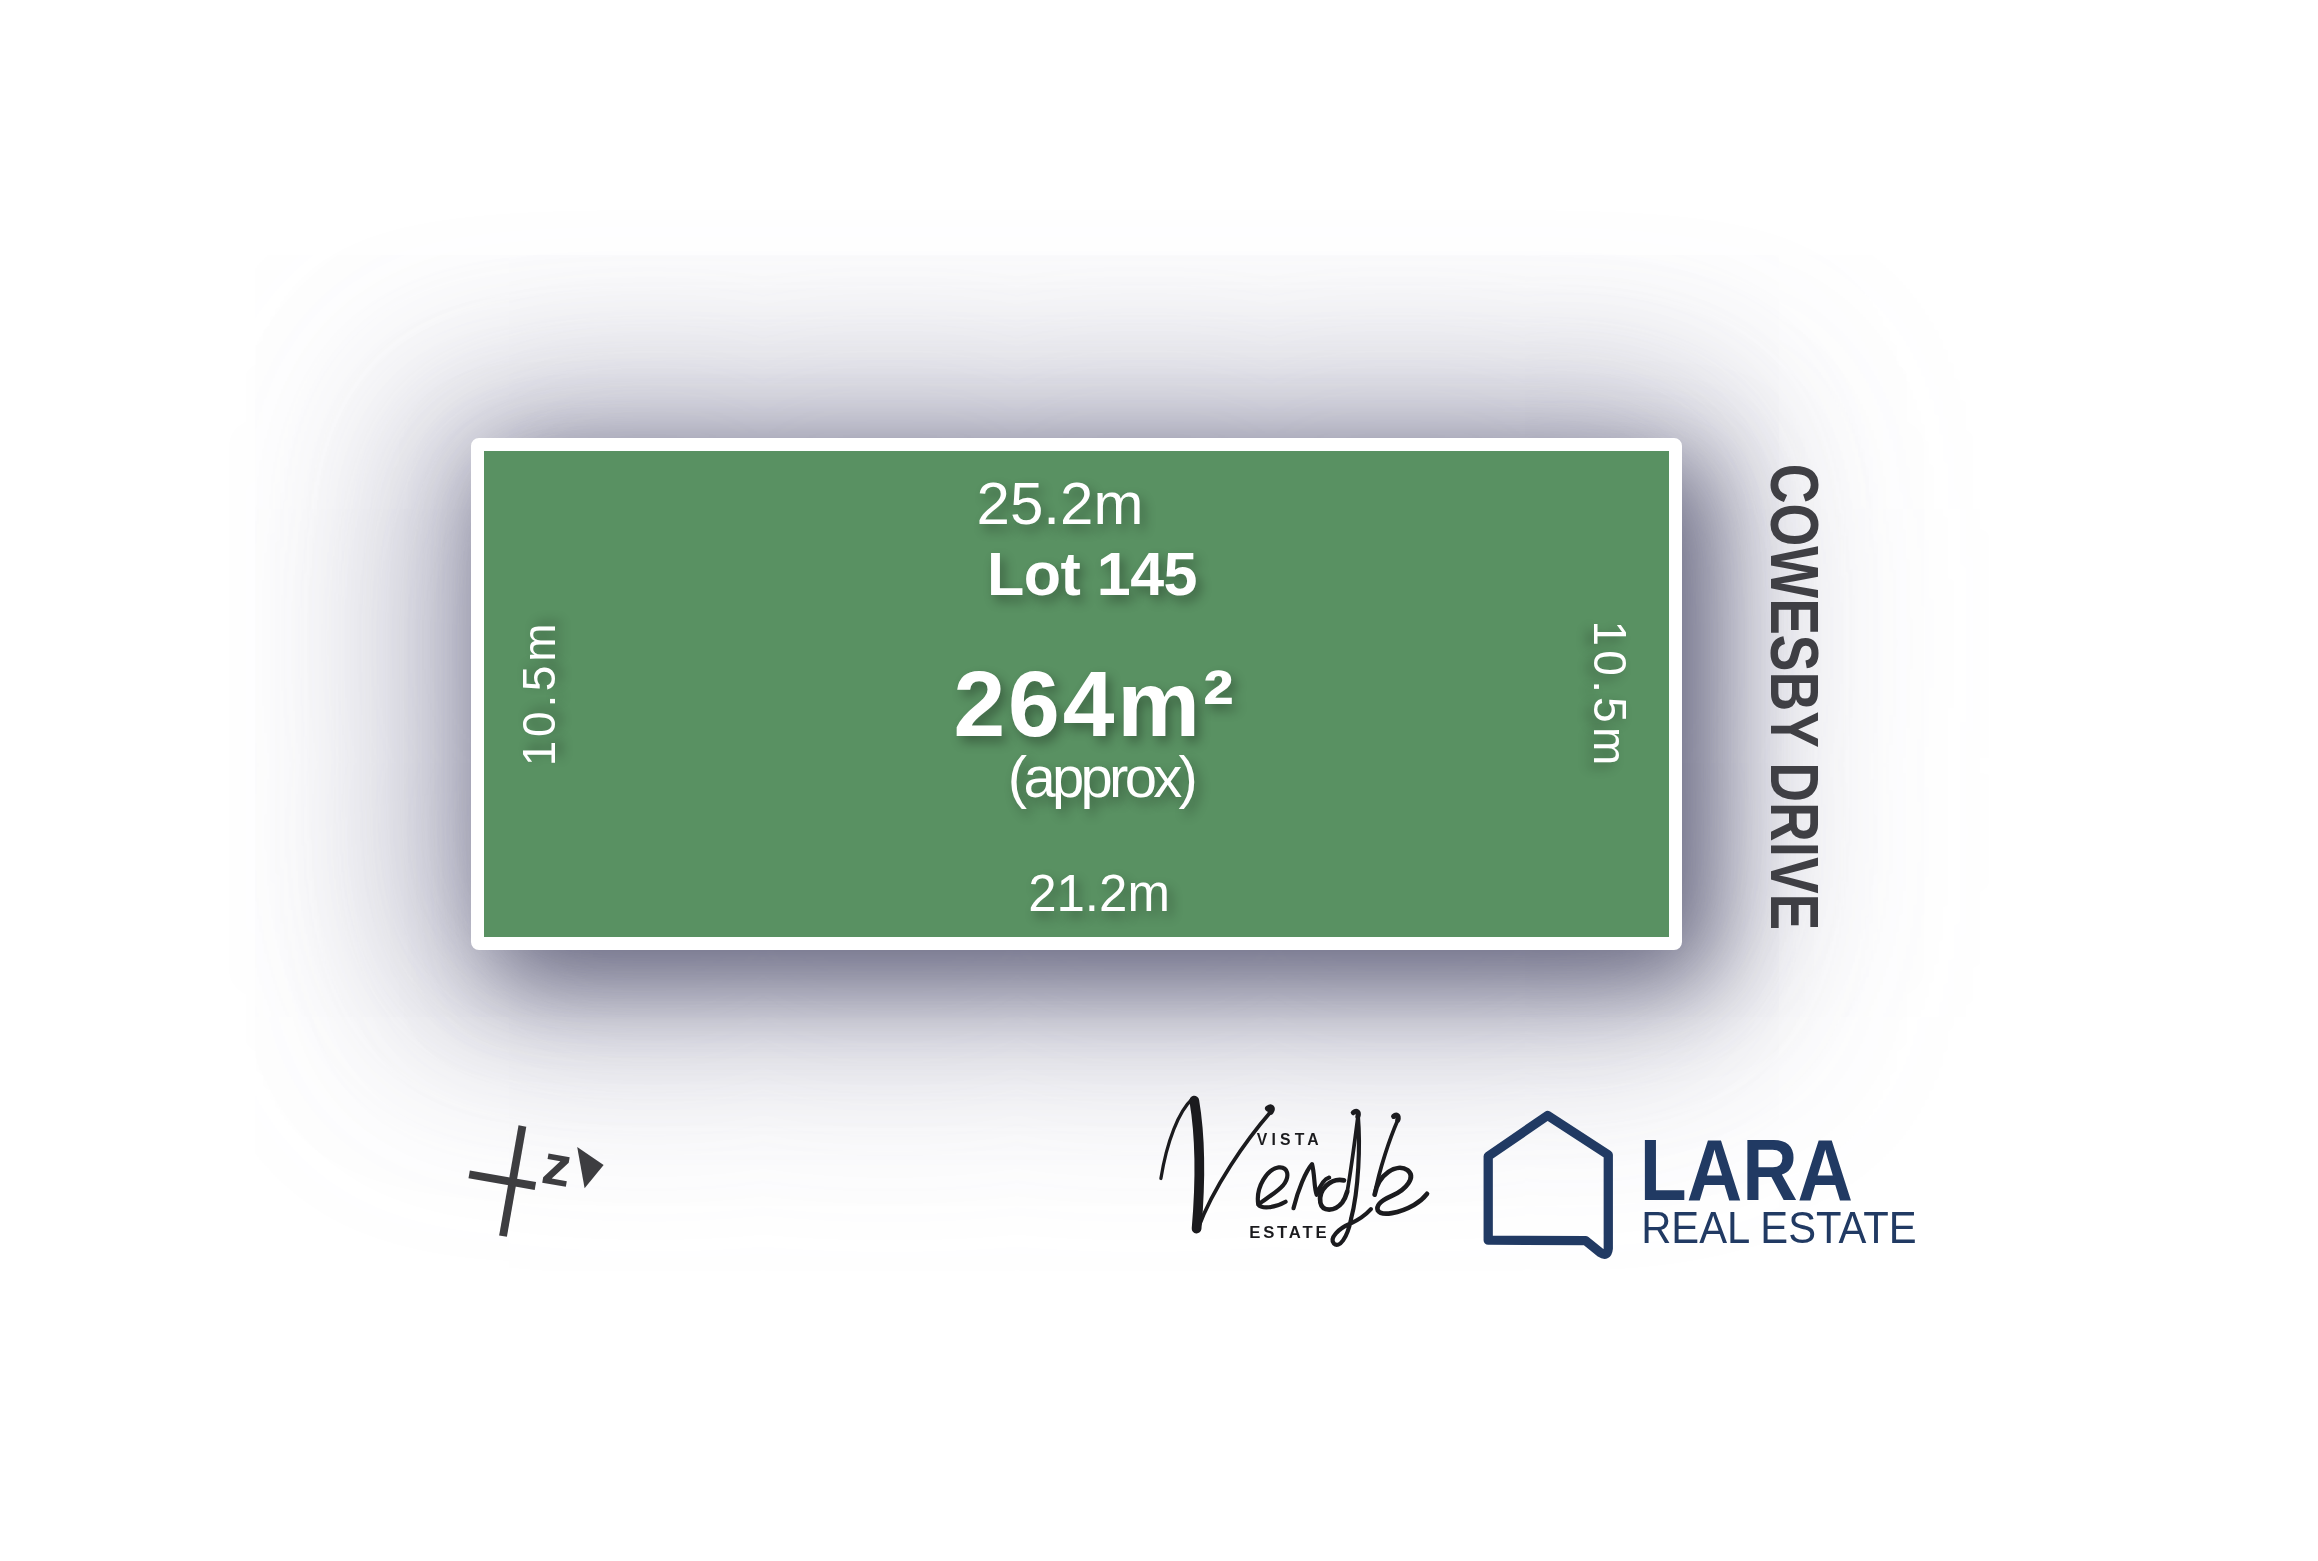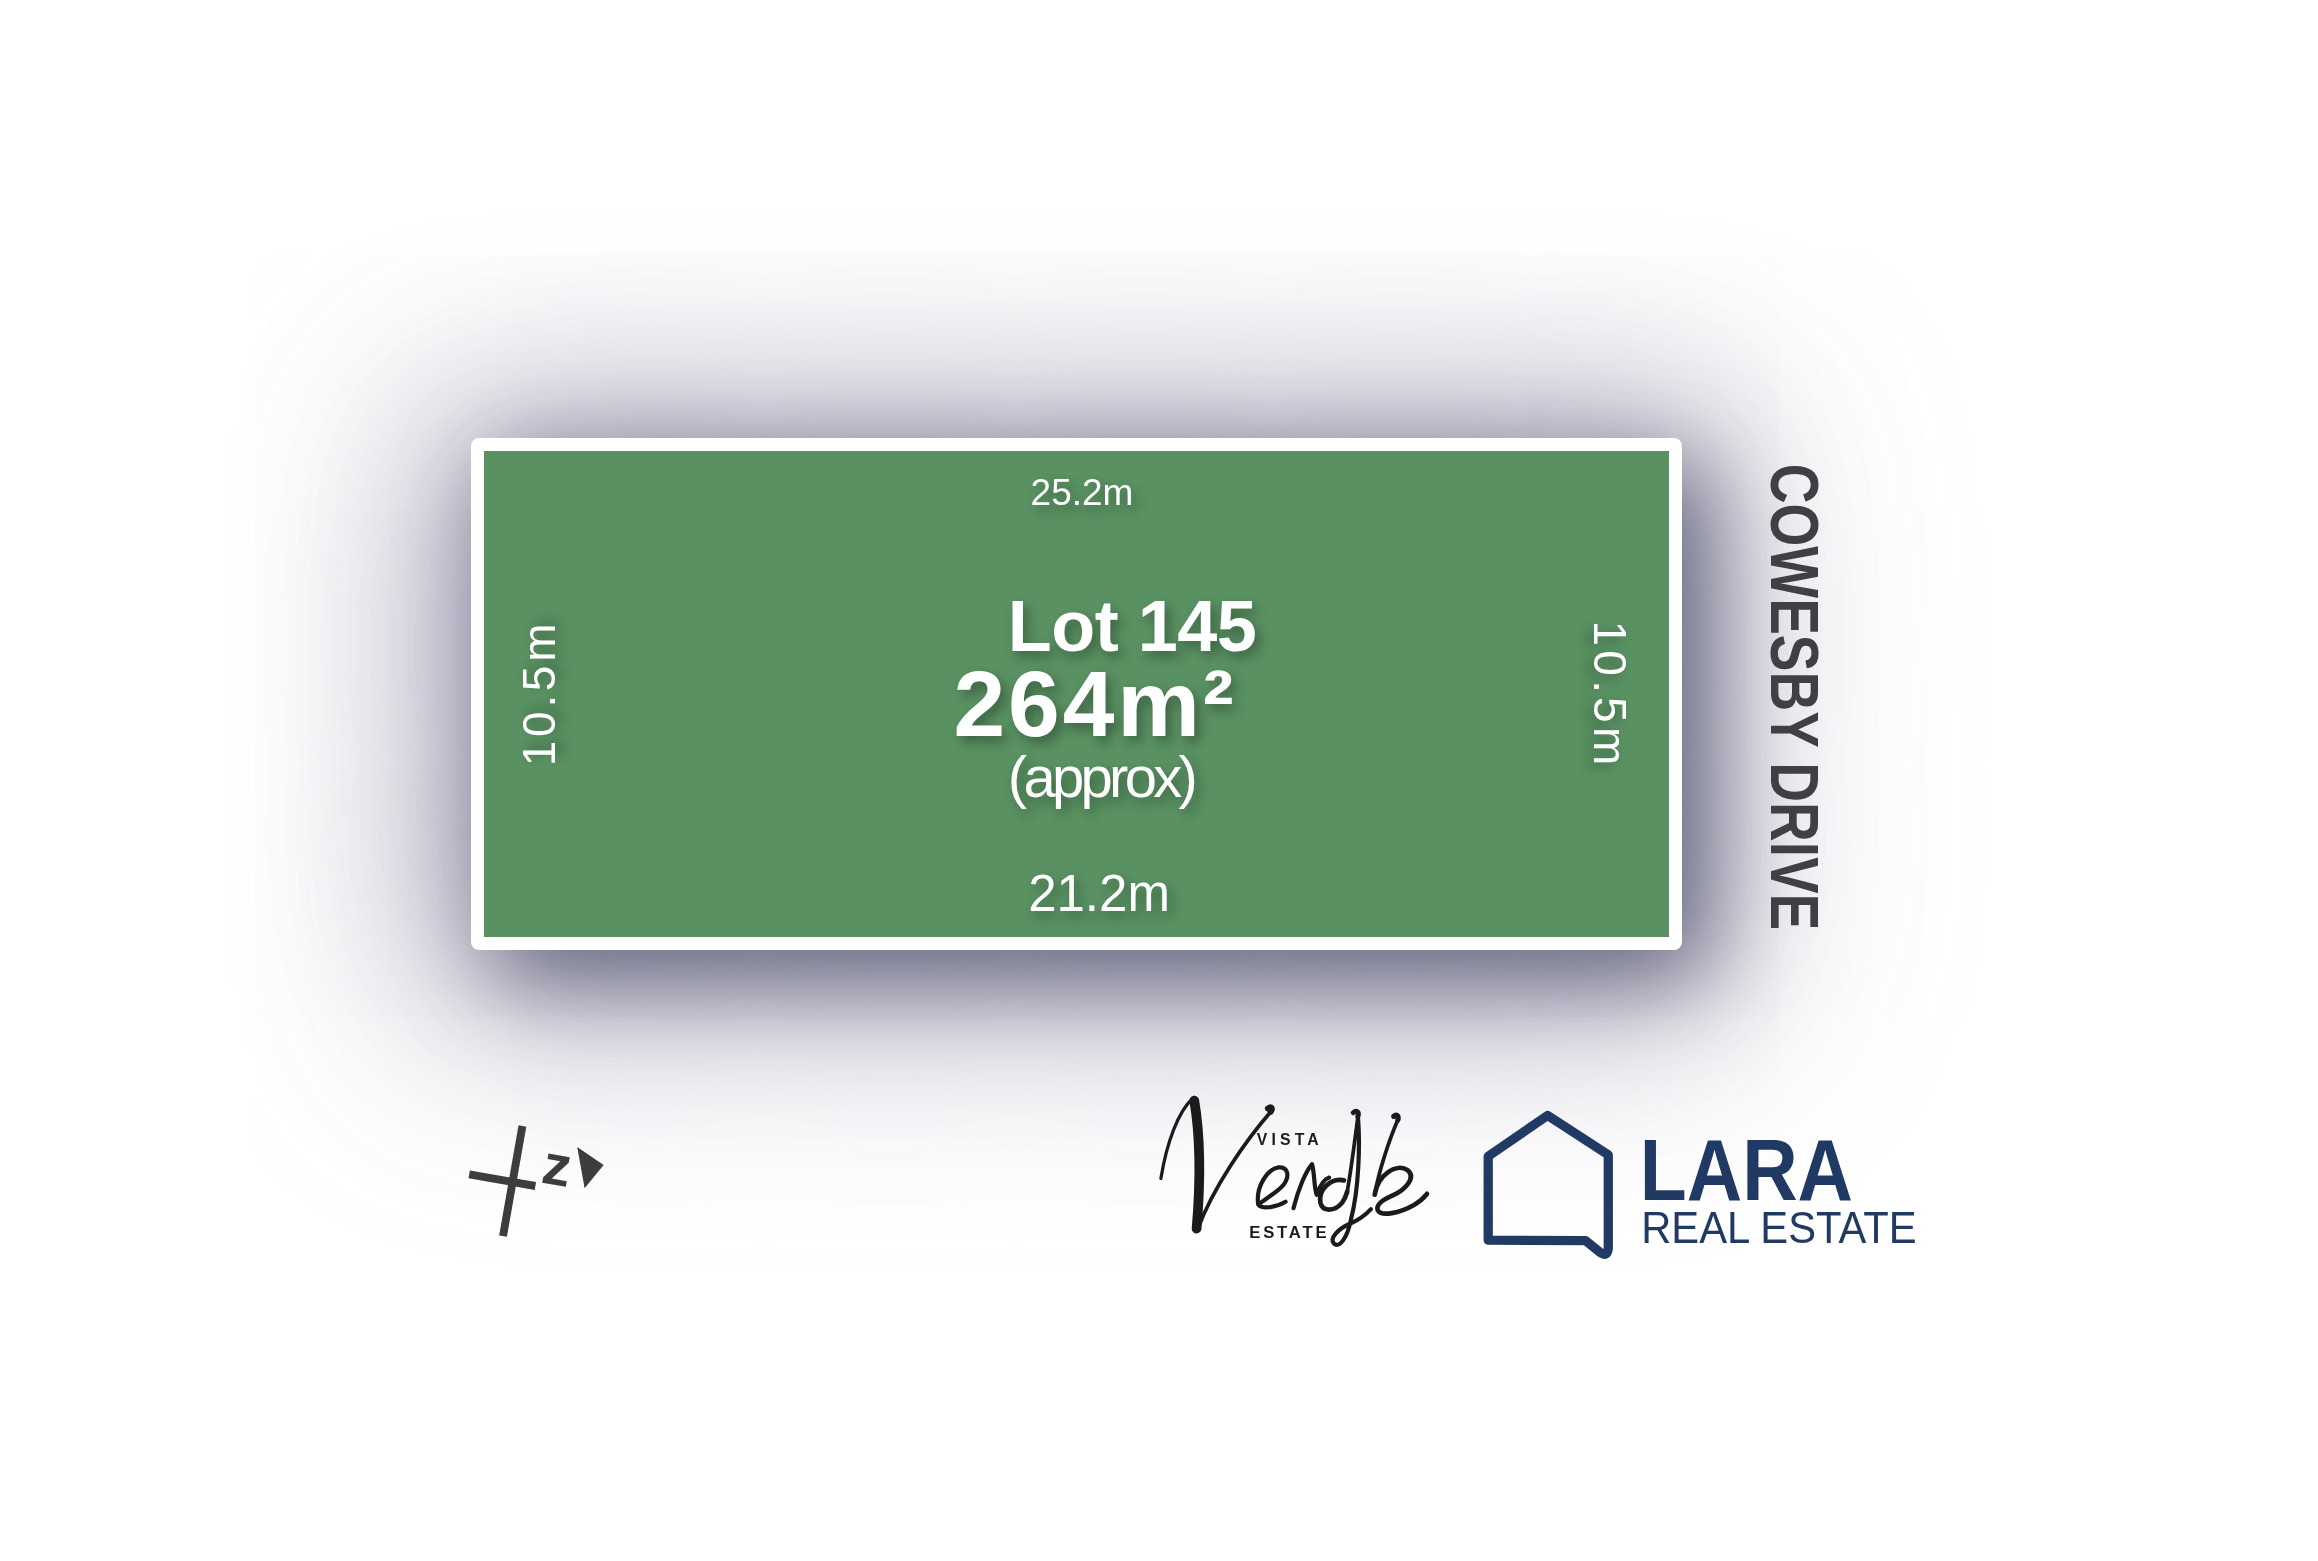"25.2m" div.wt { font-size: 37px -> 60px; left: 1082px -> 1060px }
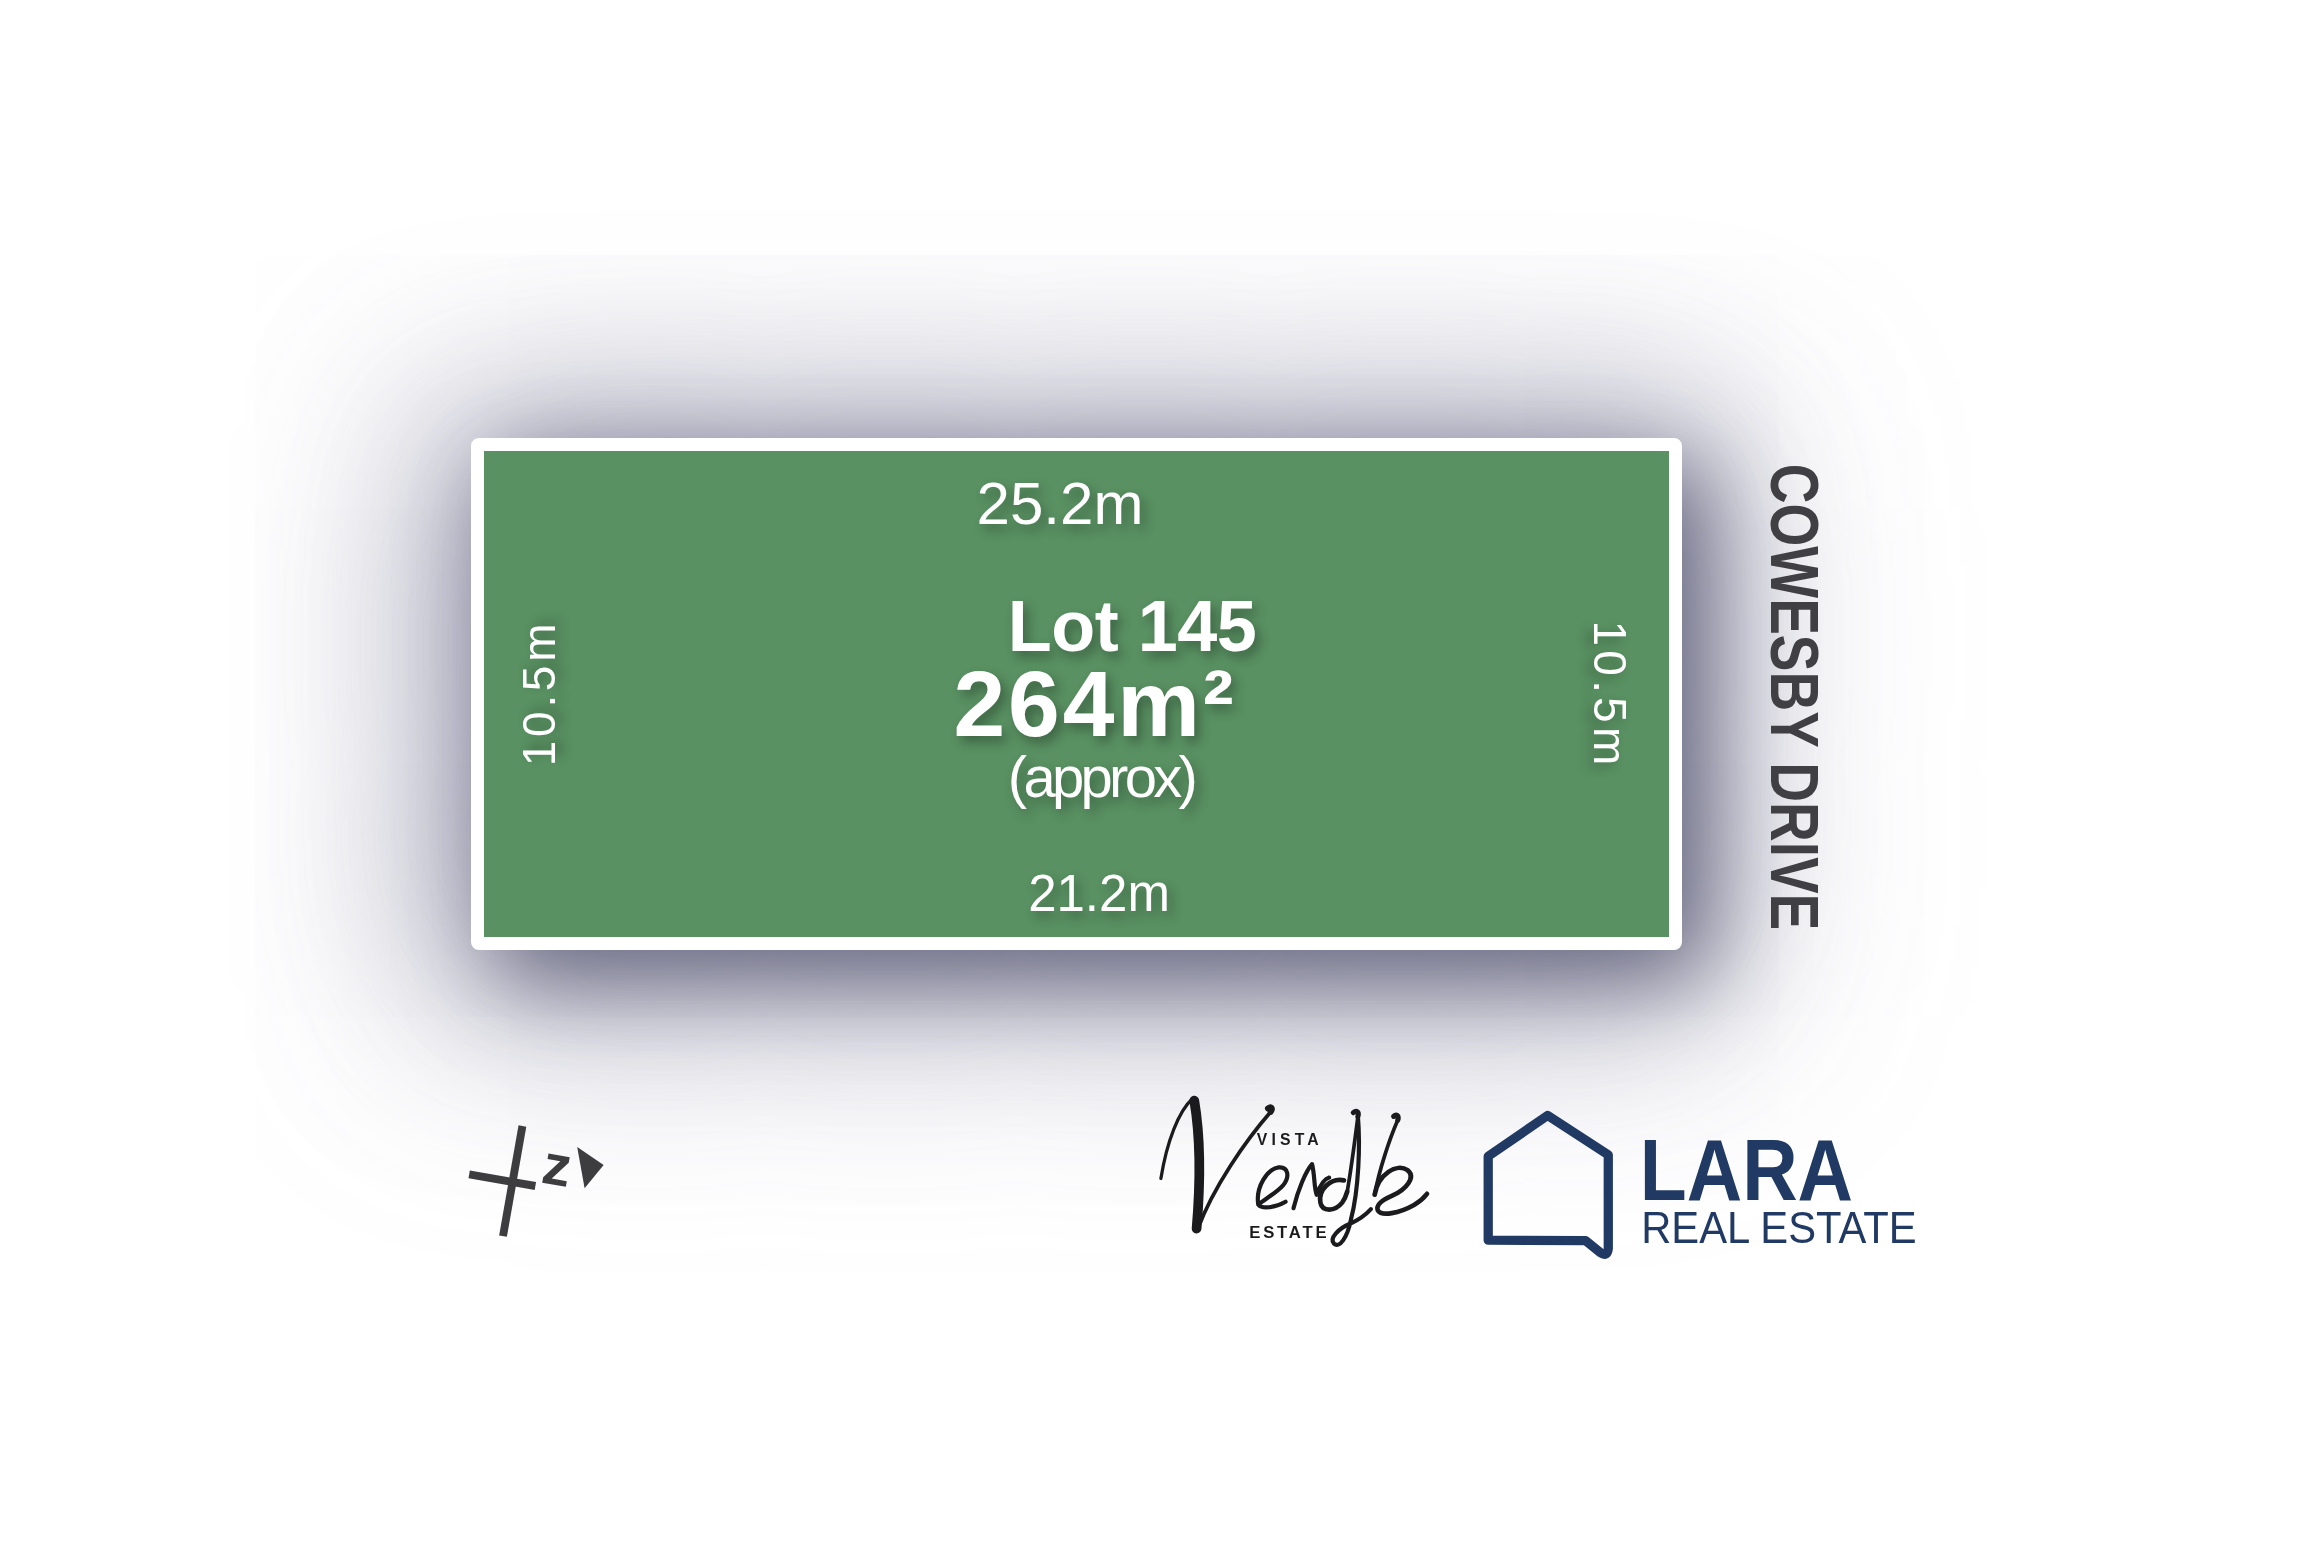"Lot 145" div.wt { font-size: 72px -> 61px; margin-left: 40px -> none; top: 590px -> 544px }
